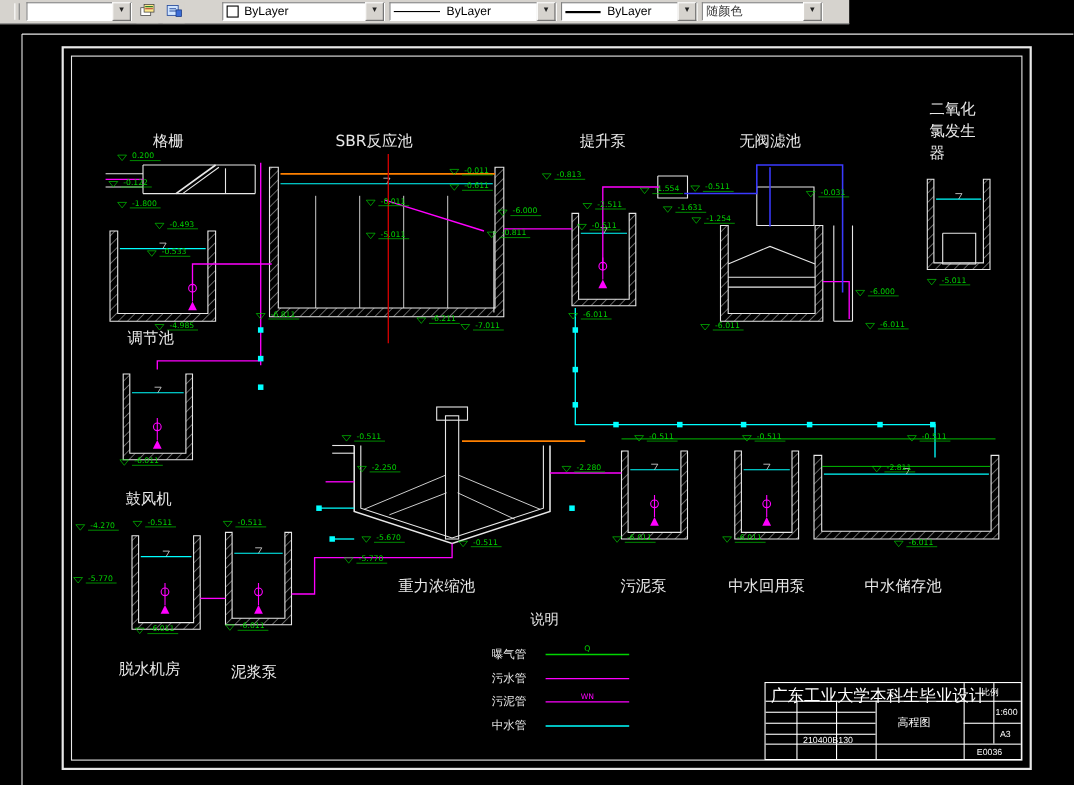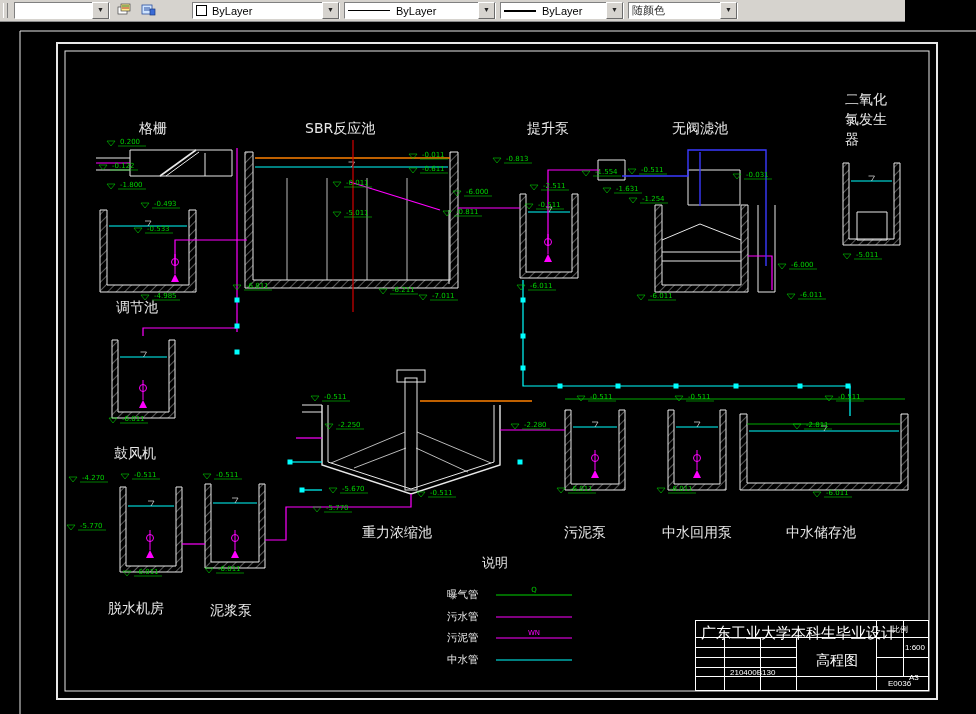"ByLayer" .toolbar { padding-left: 3px -> 13px; width: 905px -> 772px }
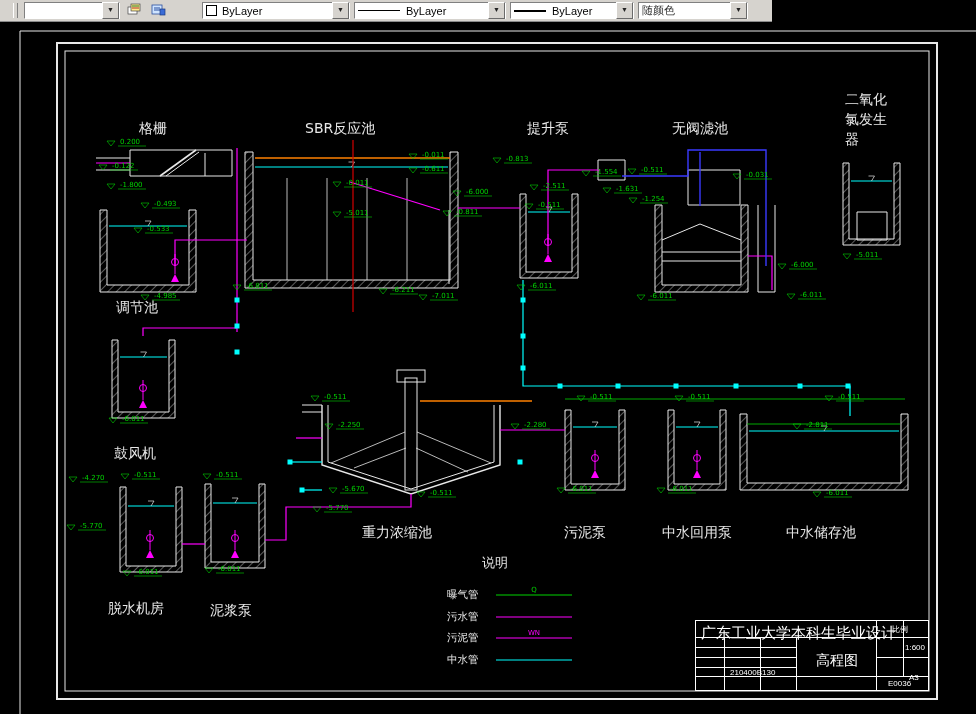"高程图" div.tb-text { font-size: 14px -> 10px }
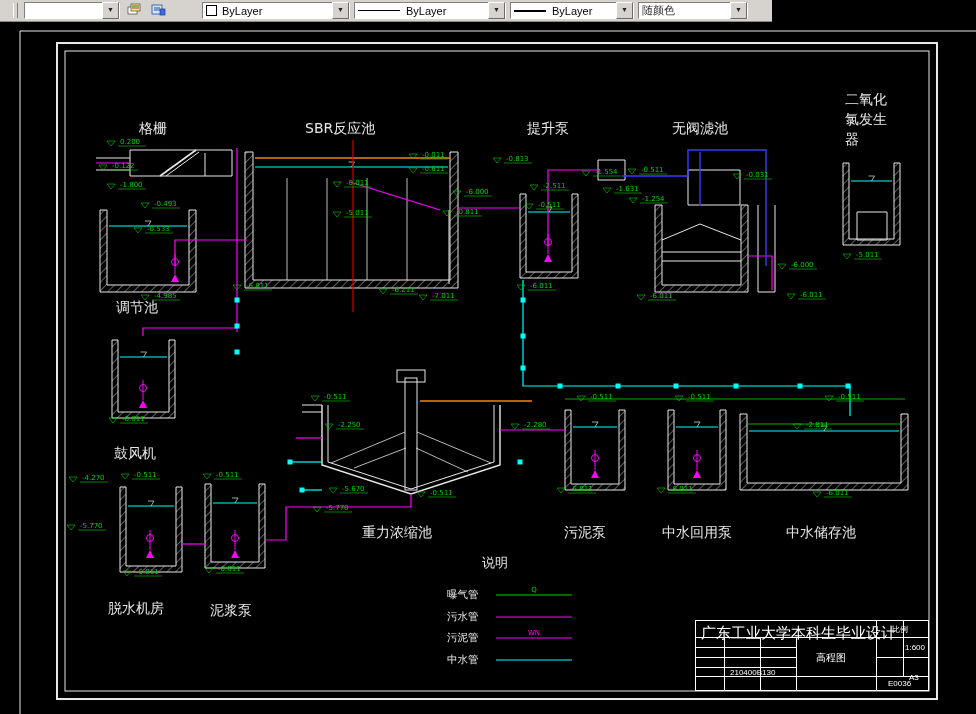"A3" div.tb-text { top: 53px -> 43px }
